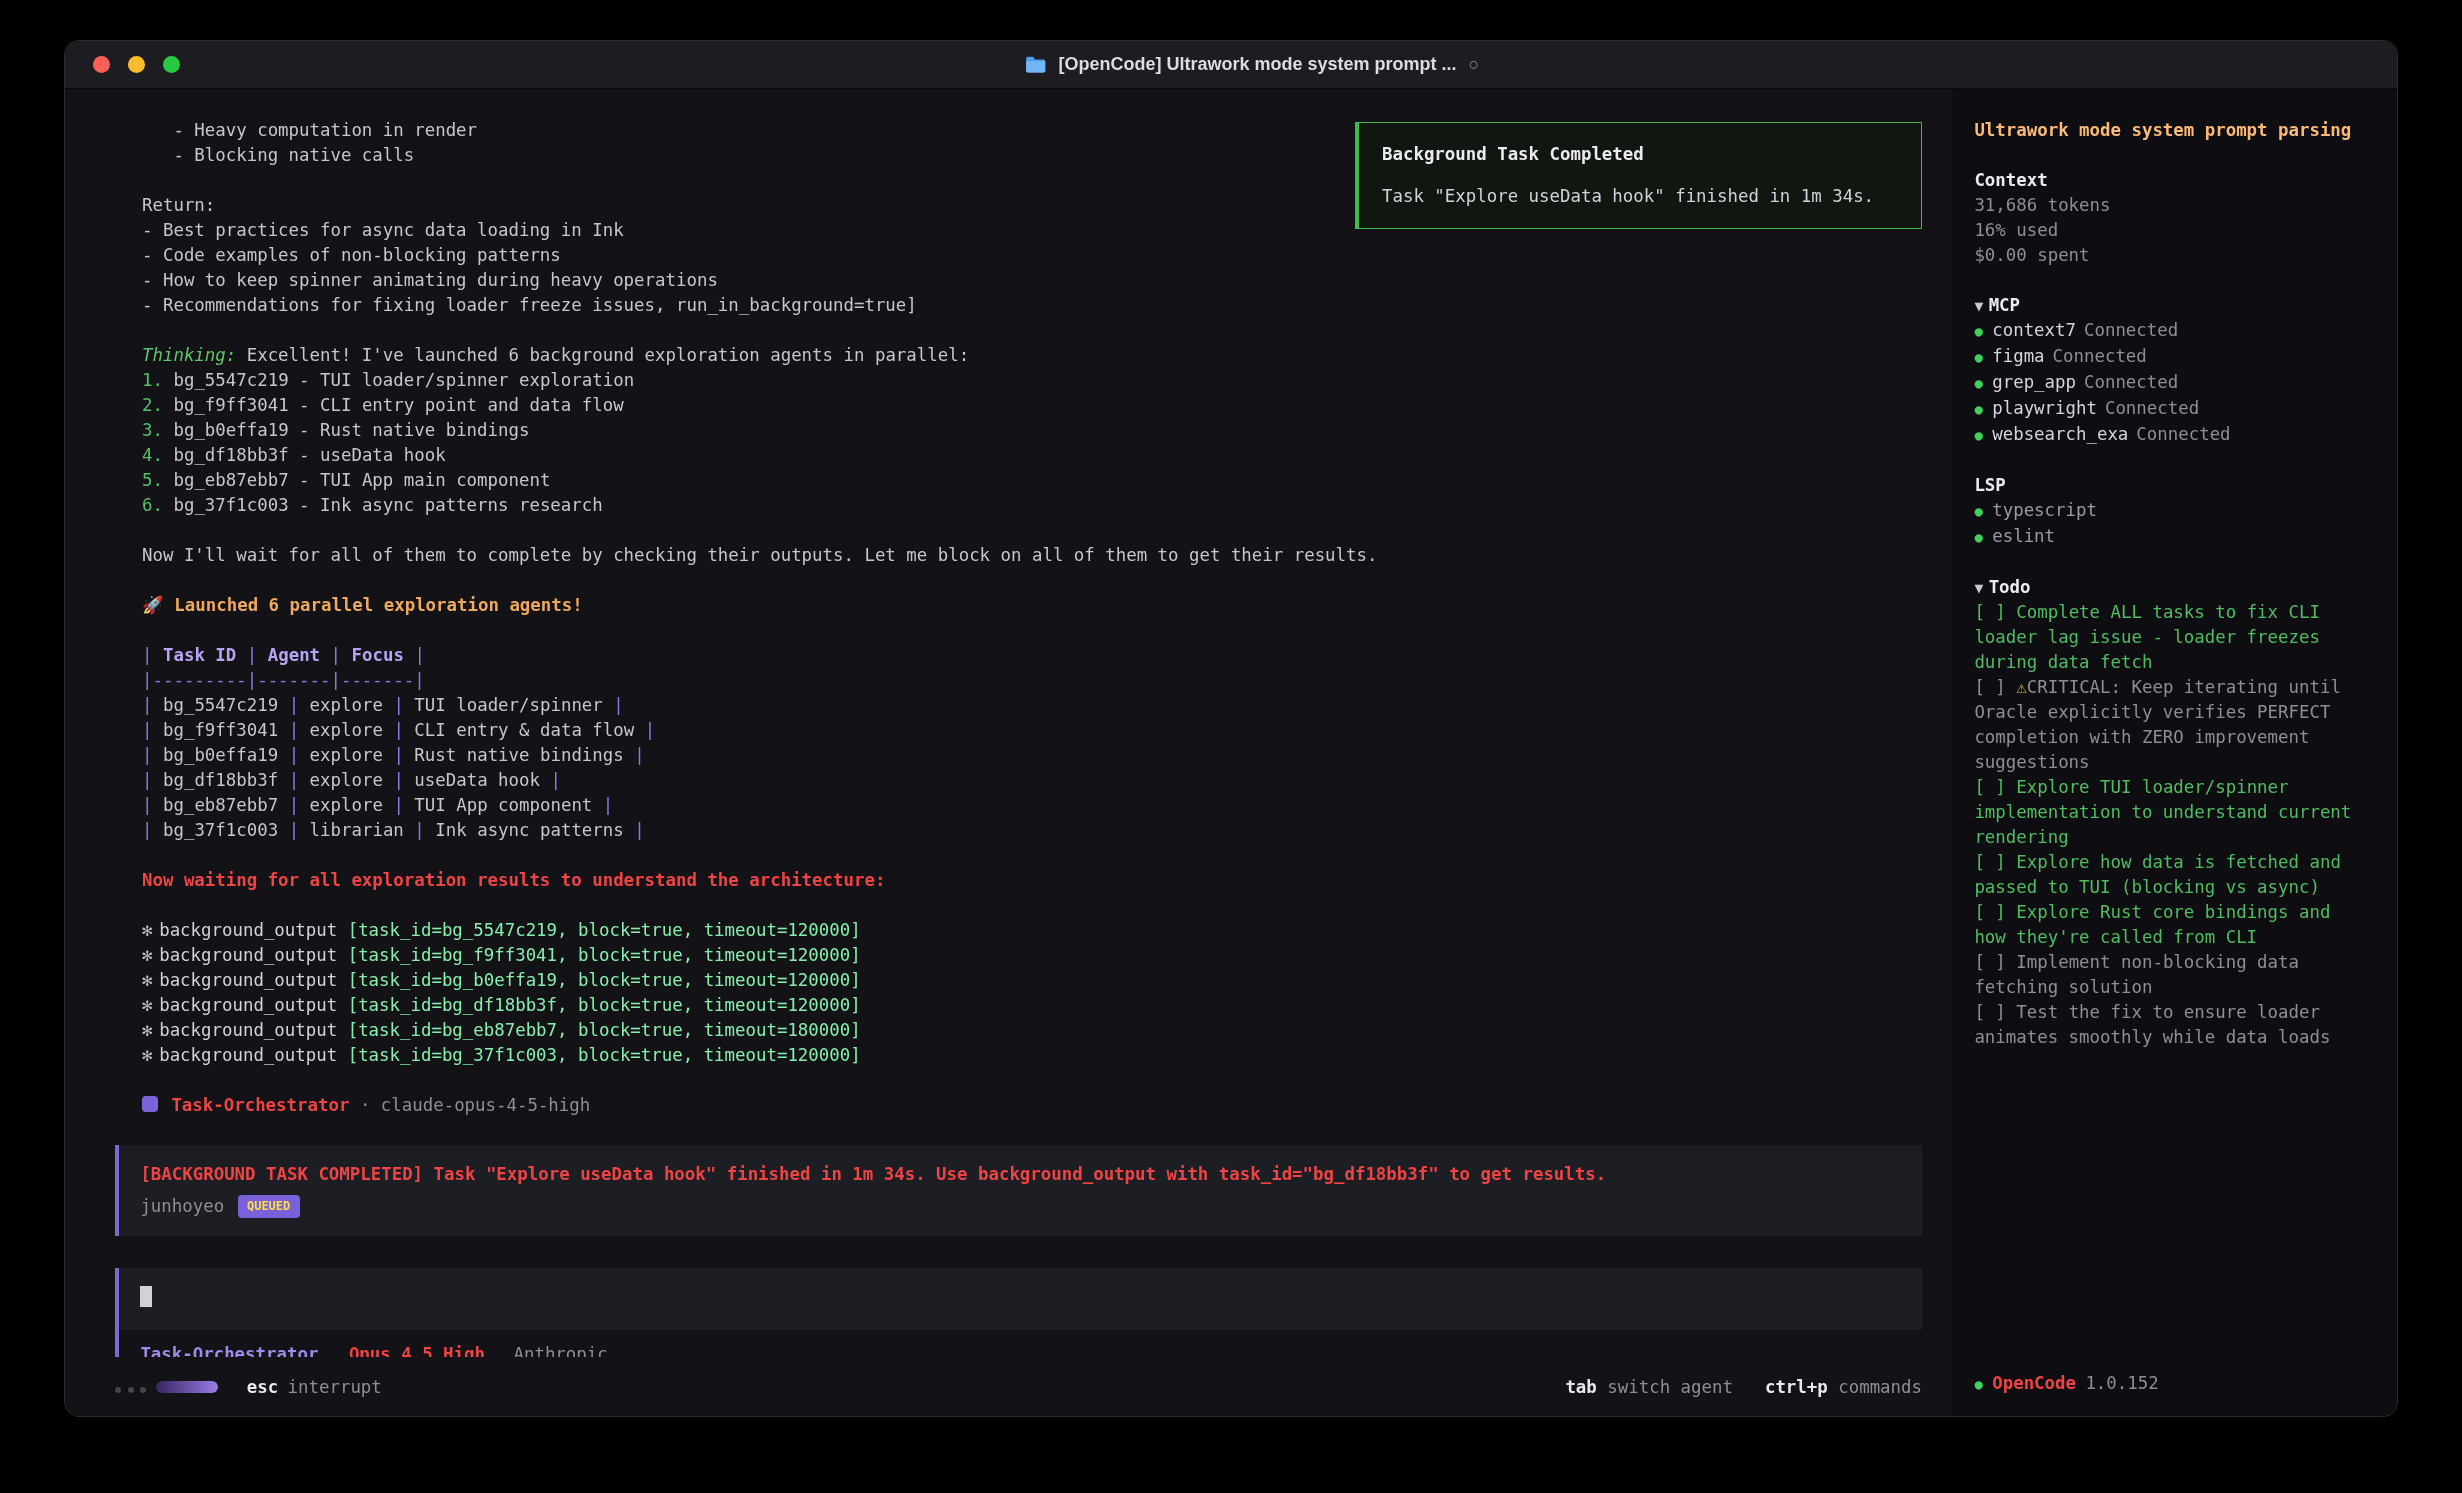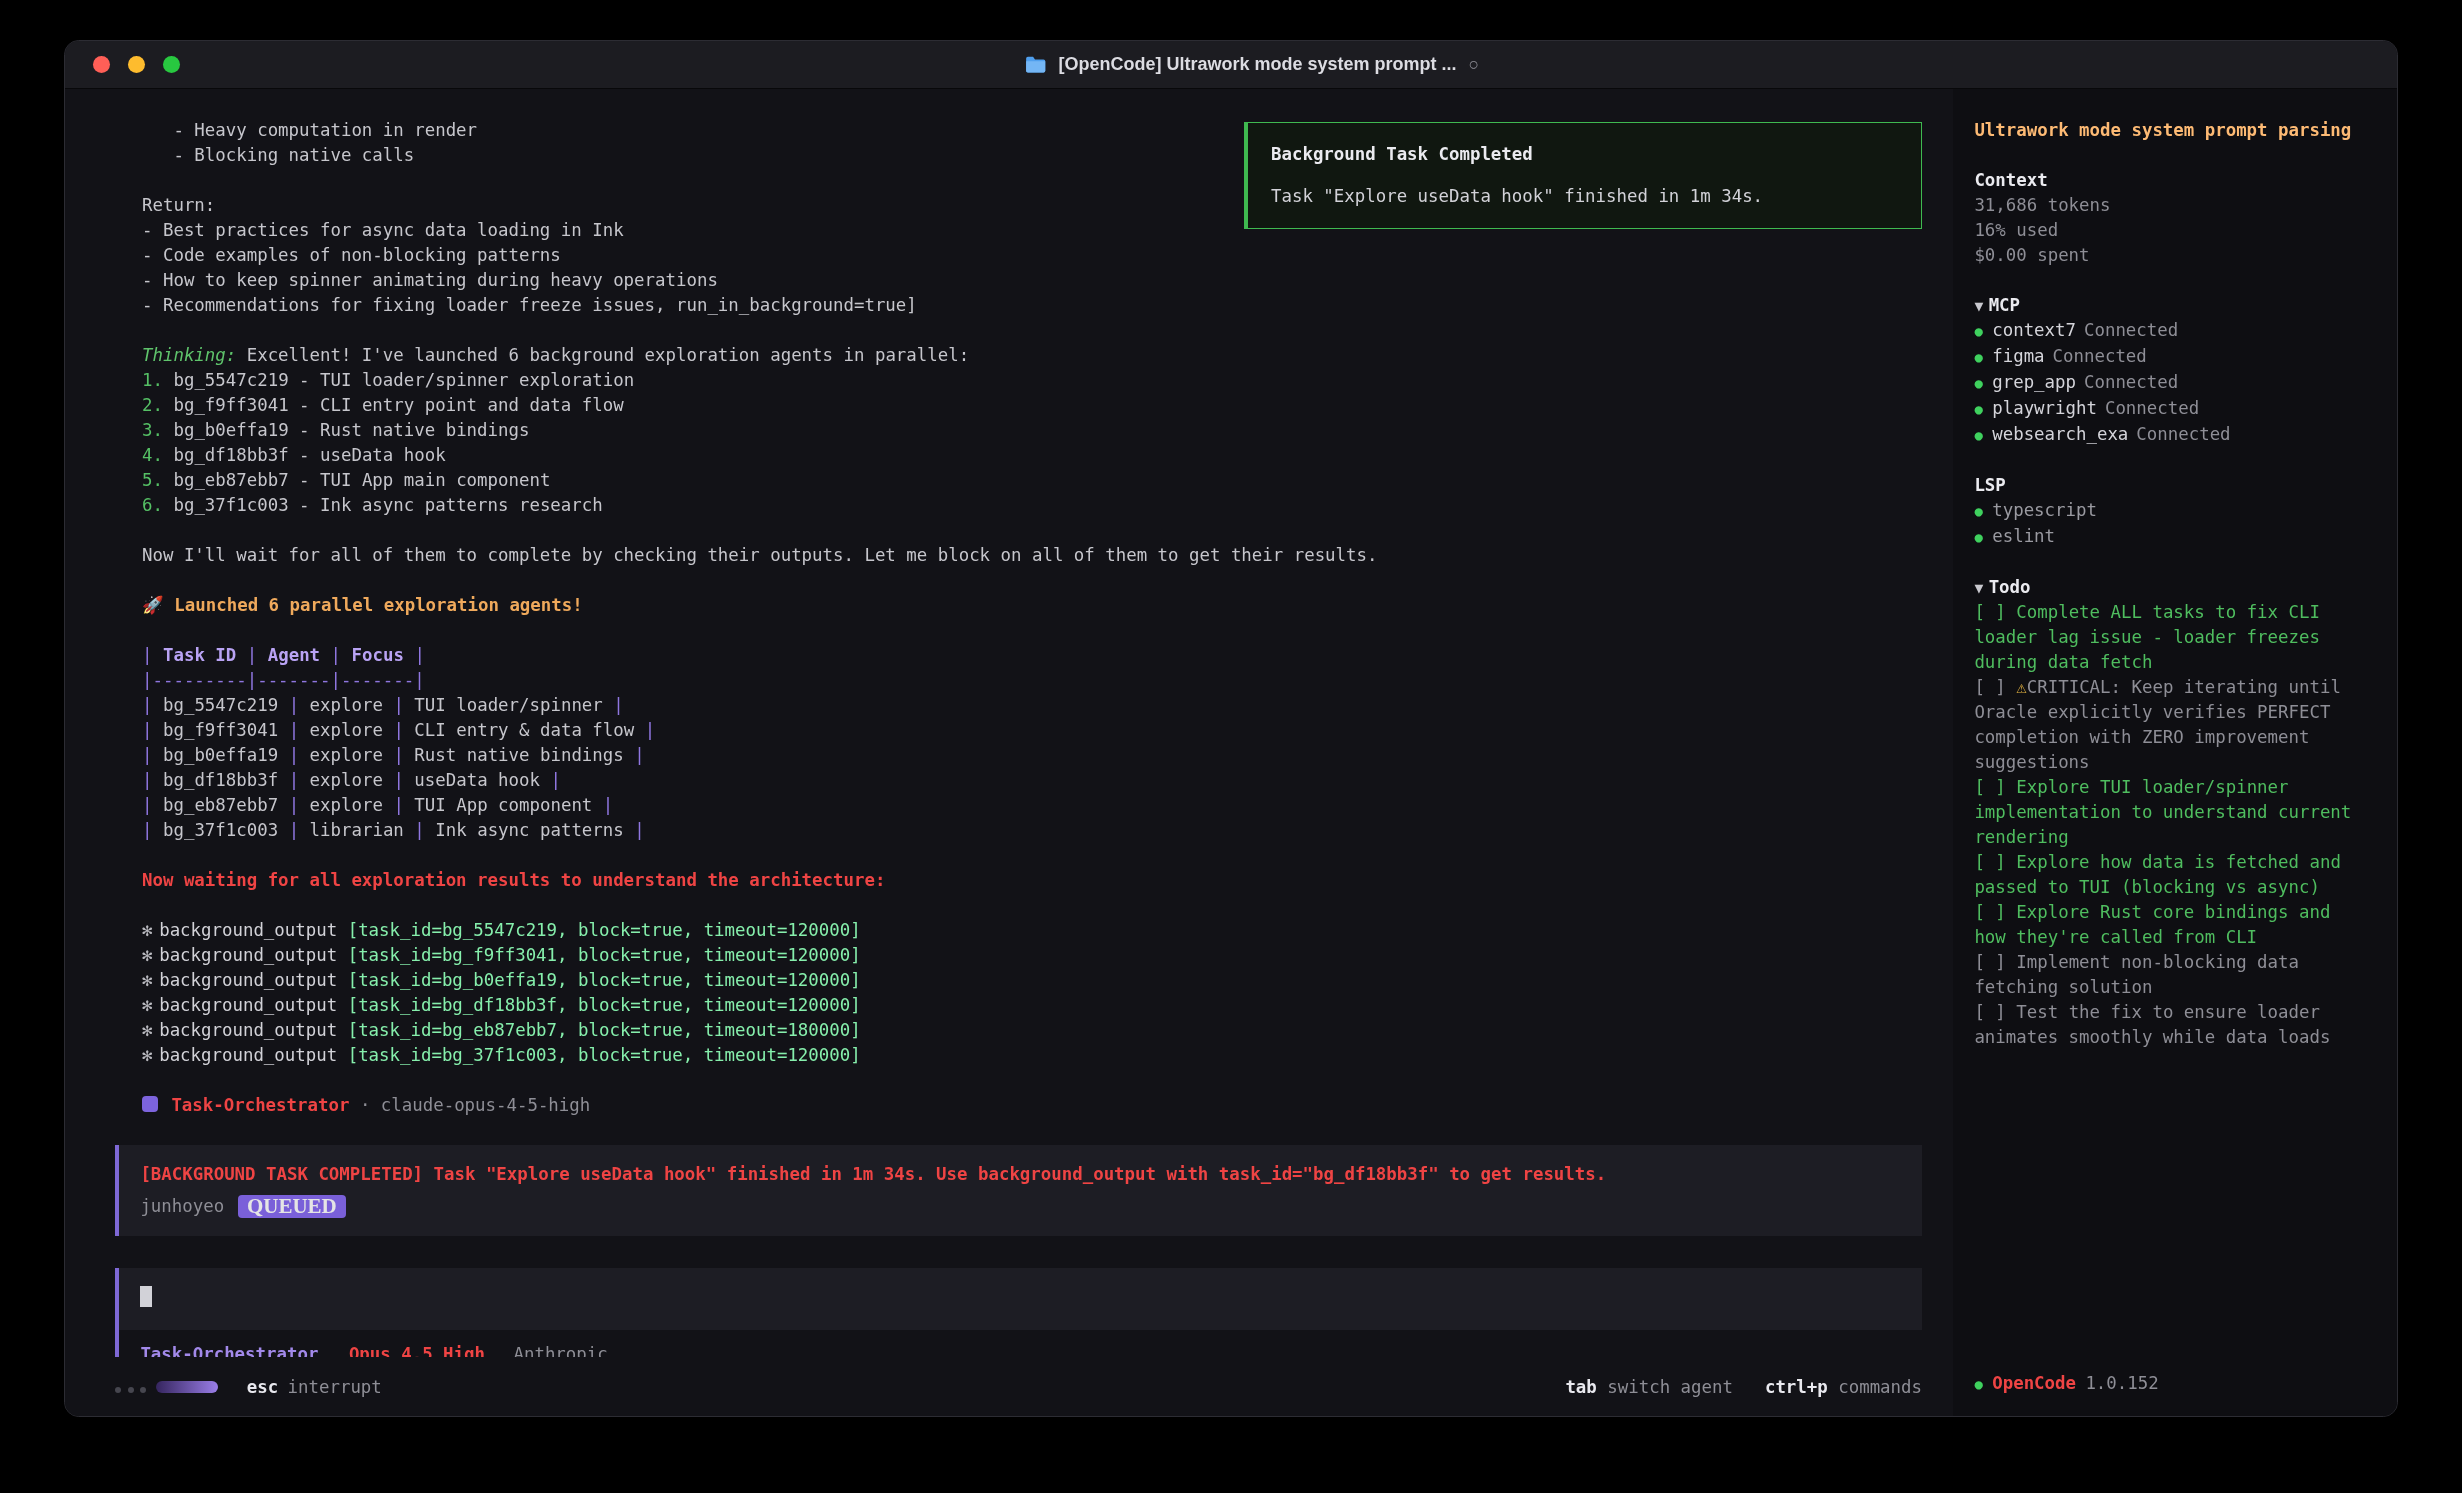"Background Task Completed" .toast { width: 678px -> 567px }
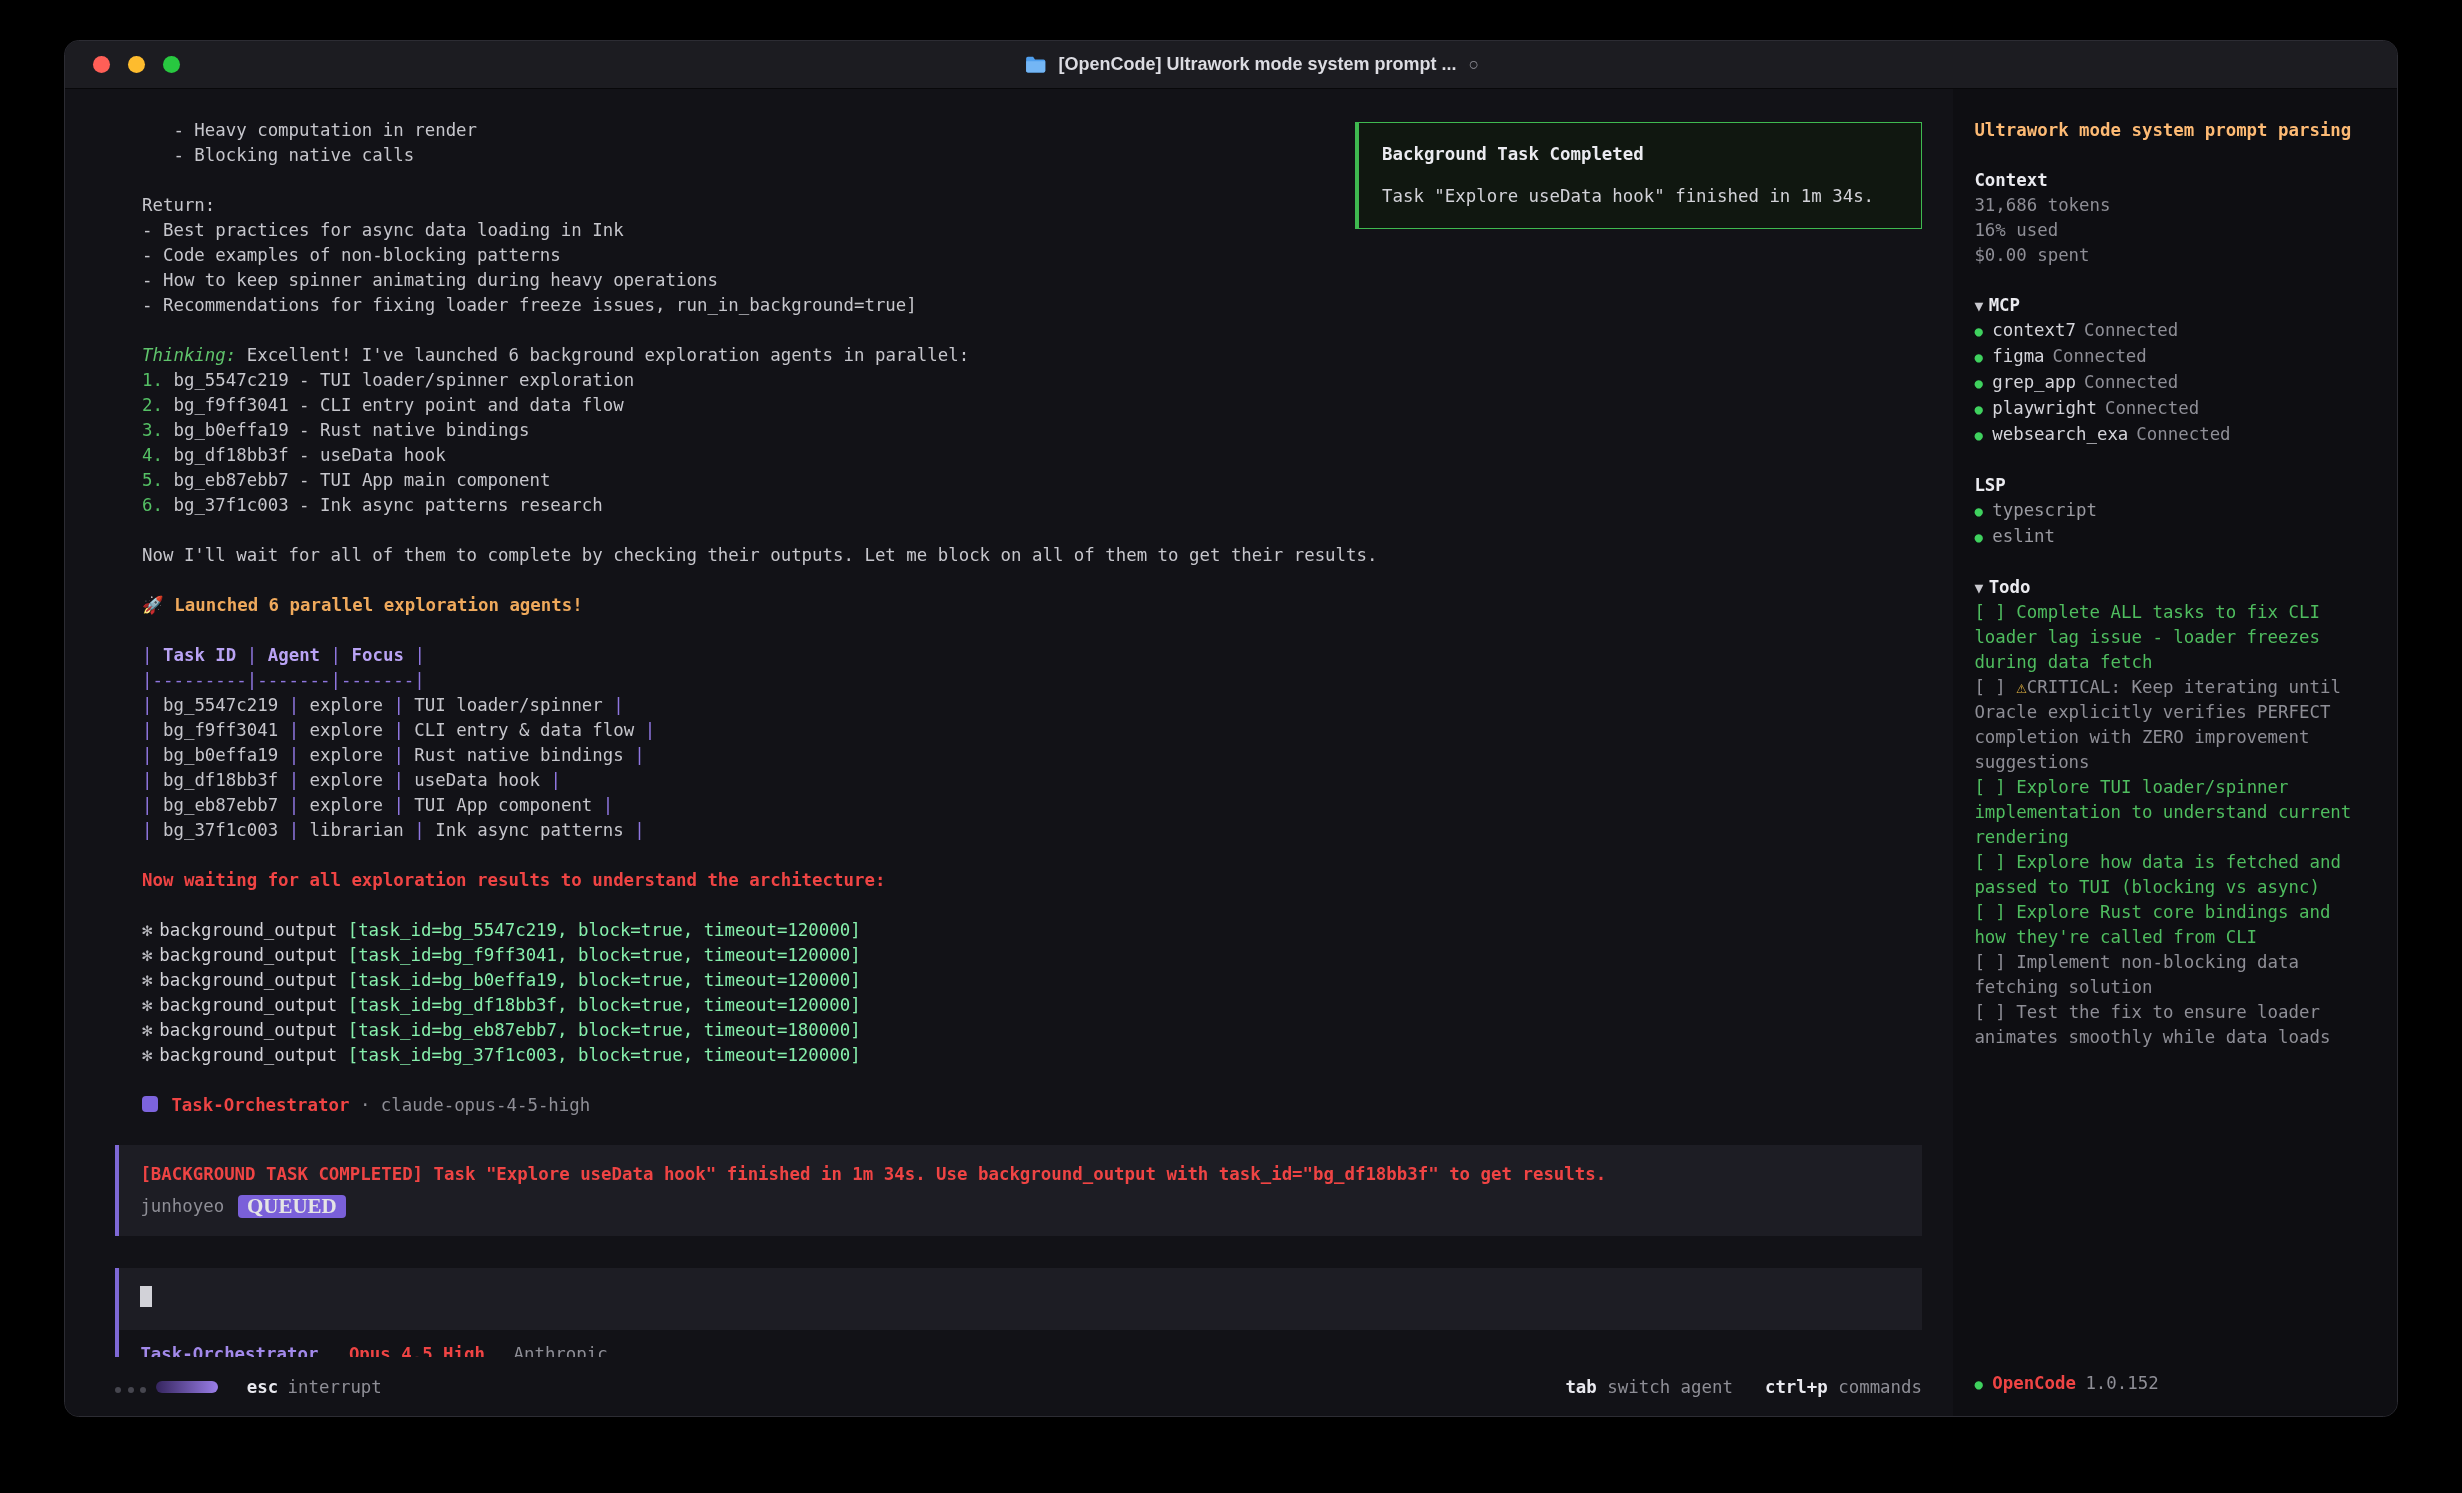"QUEUED" .queued-badge { color: #e5e5e5 -> #fde047; font-family: Liberation Serif, serif -> none; font-size: 21px -> 12px }
